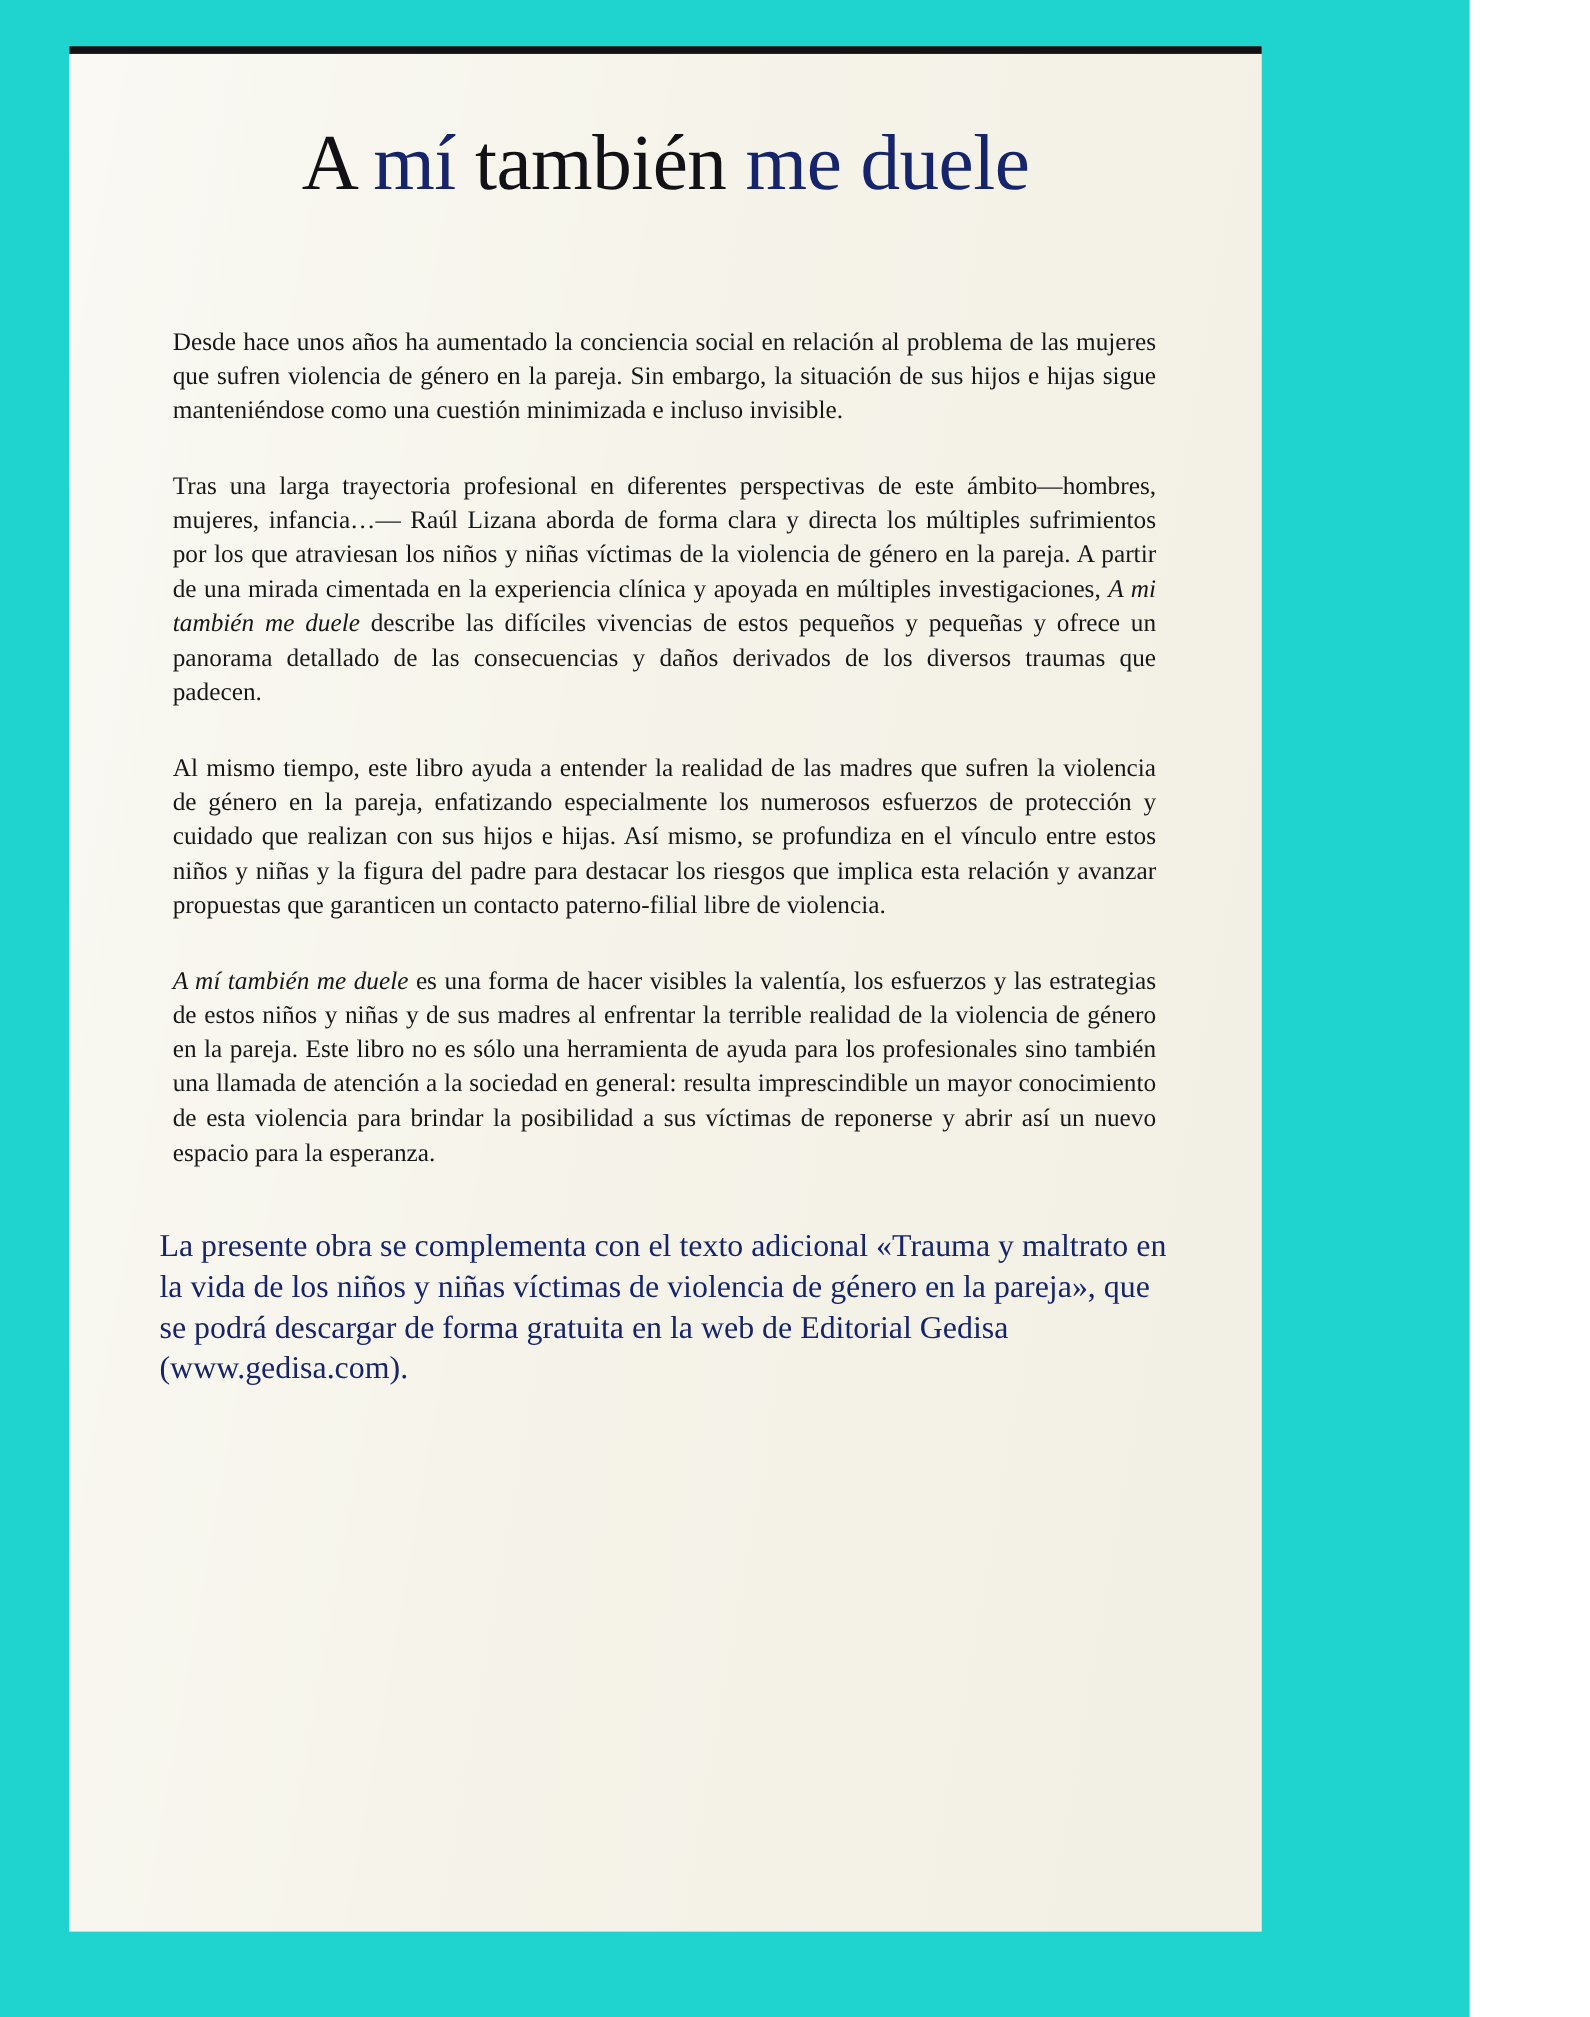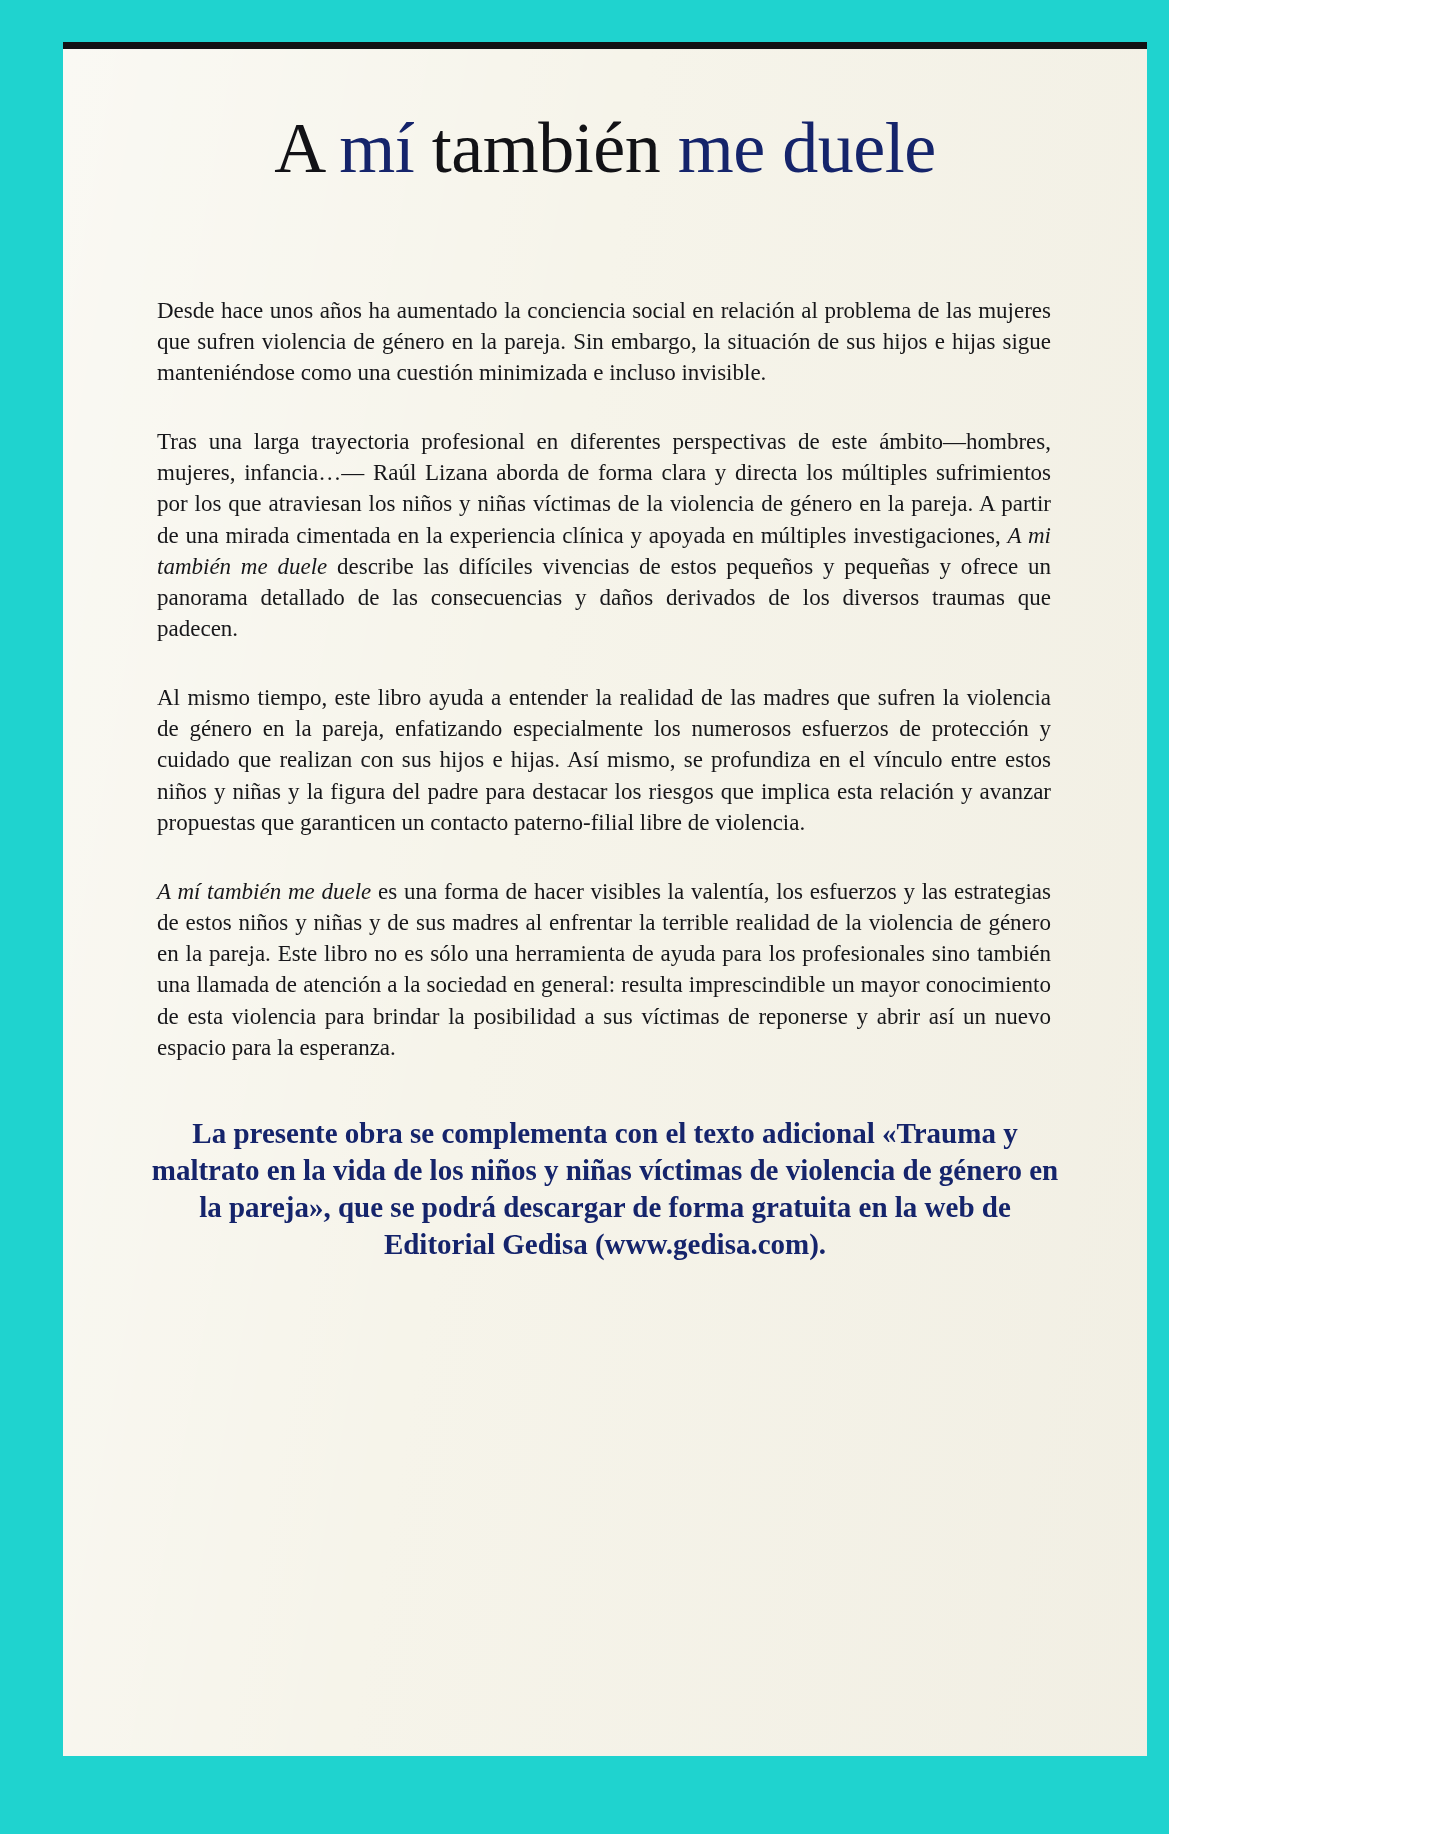"A mí también me duele" #cover-frame { width: 1169px -> 1336px }
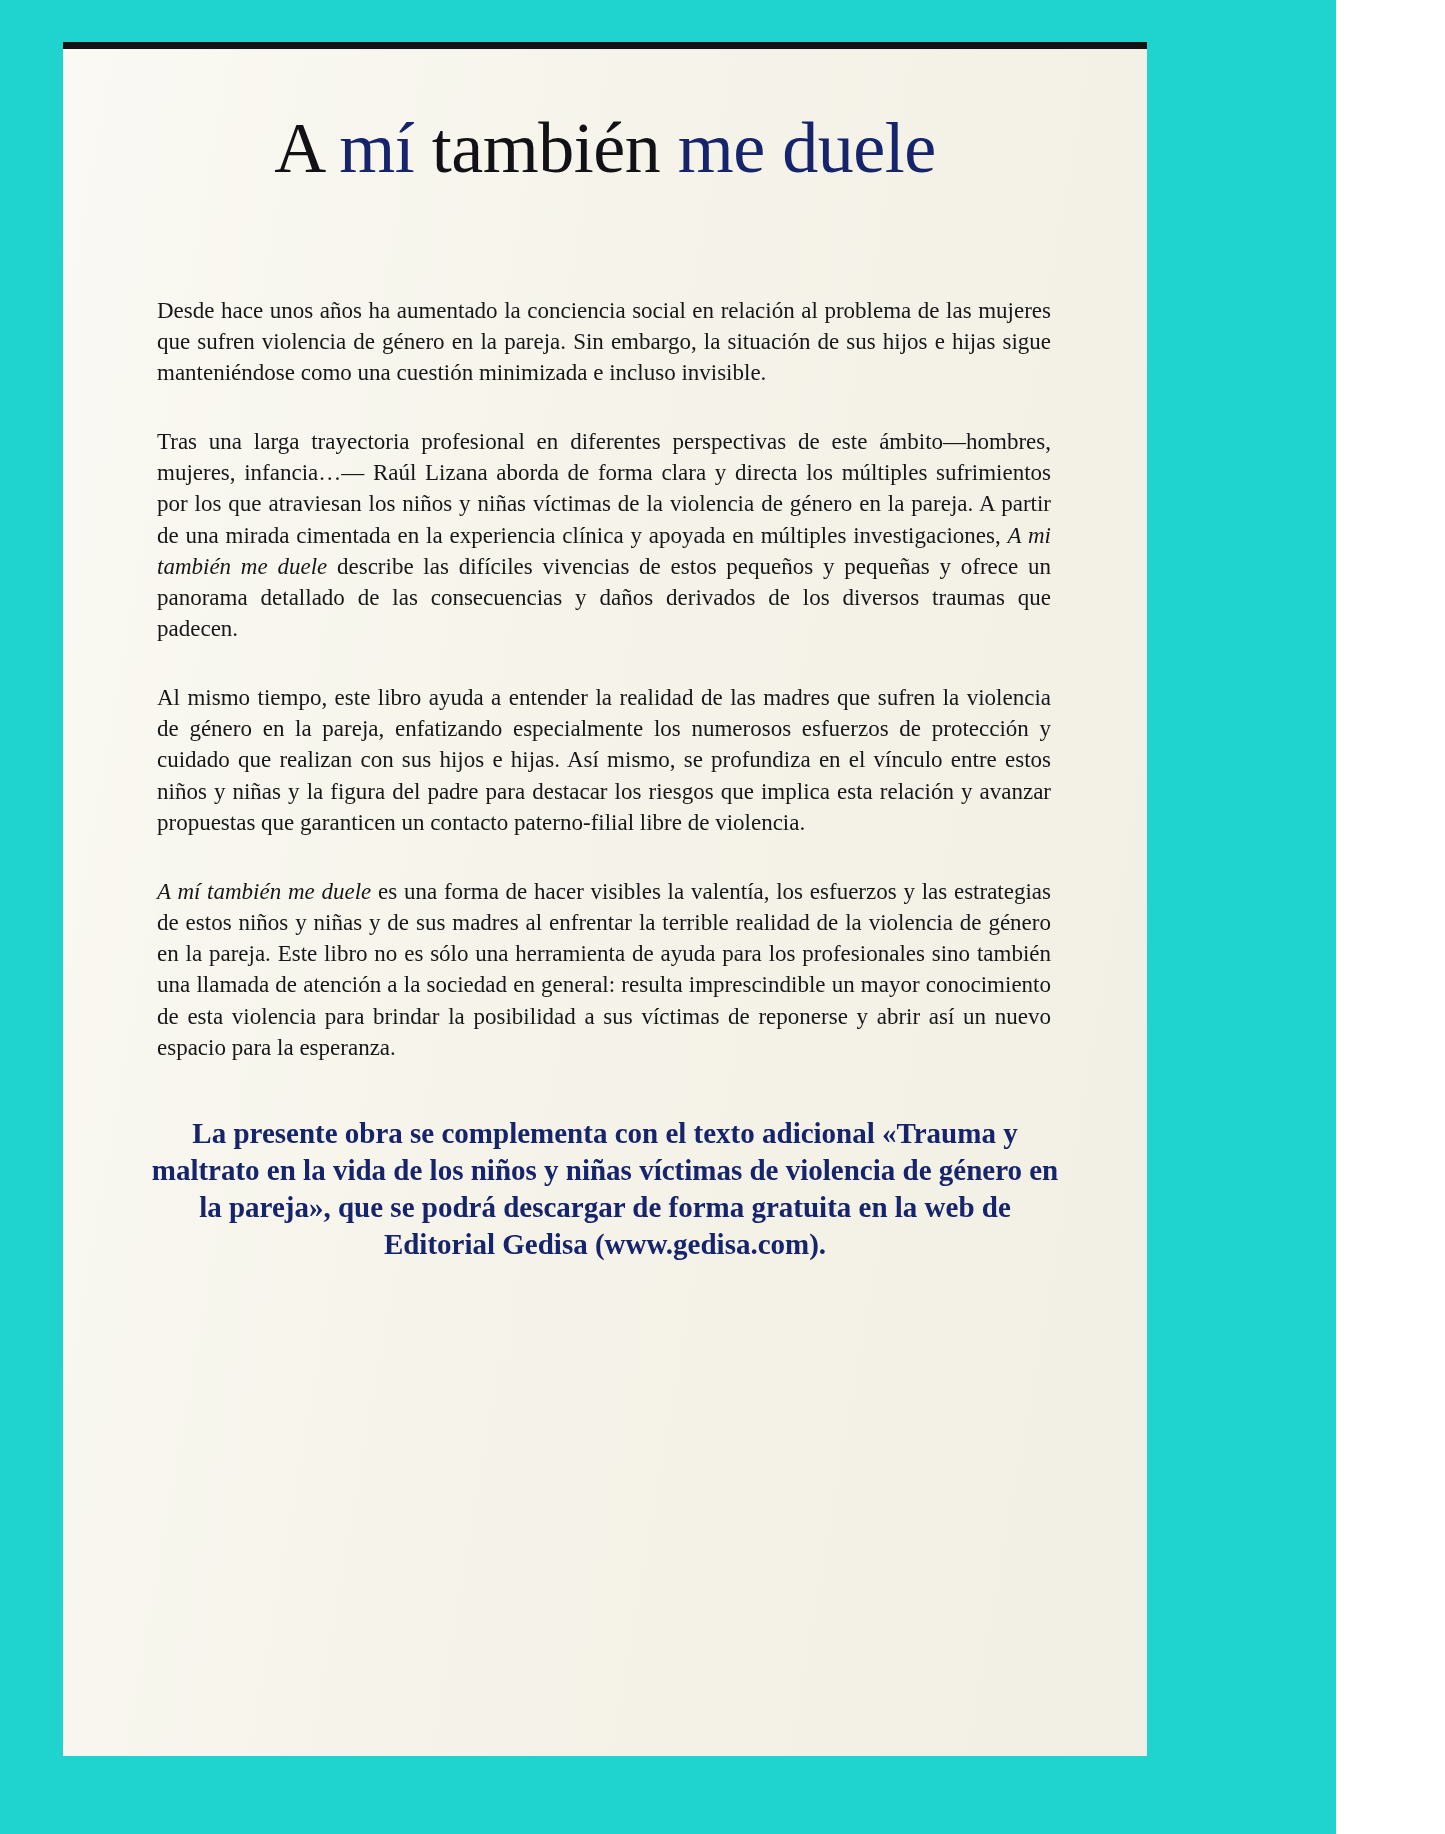"La presente obra se complementa" #closing-note { font-weight: 700 -> 400; text-align: center -> none }
